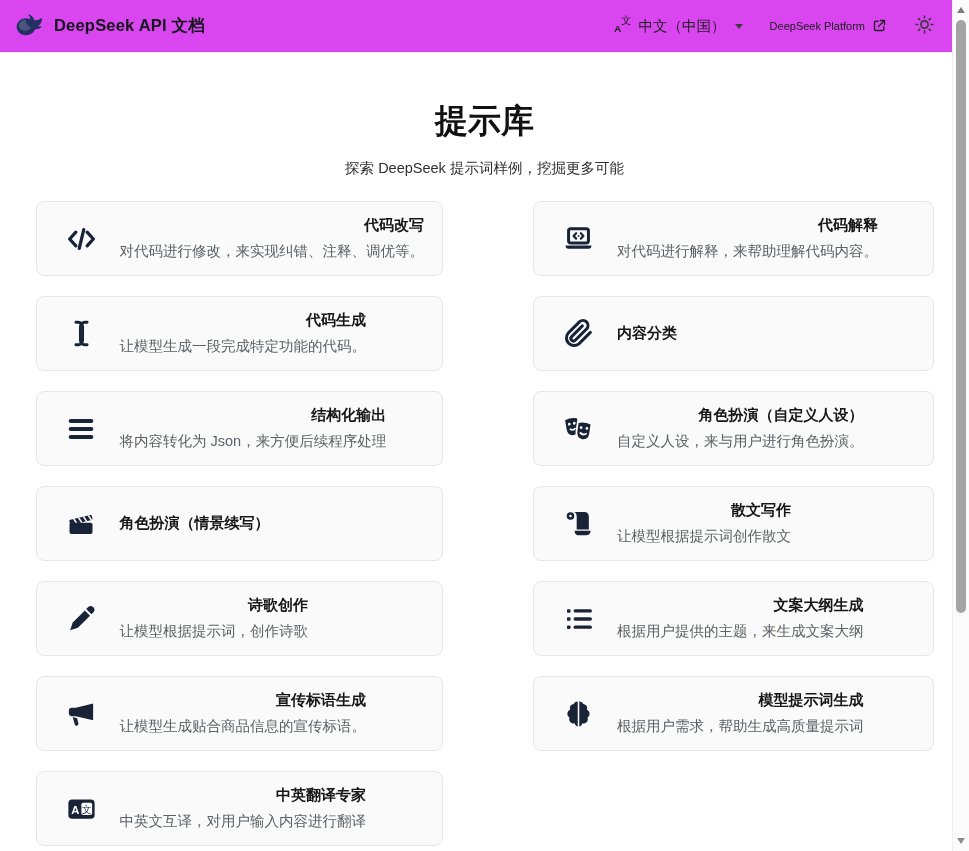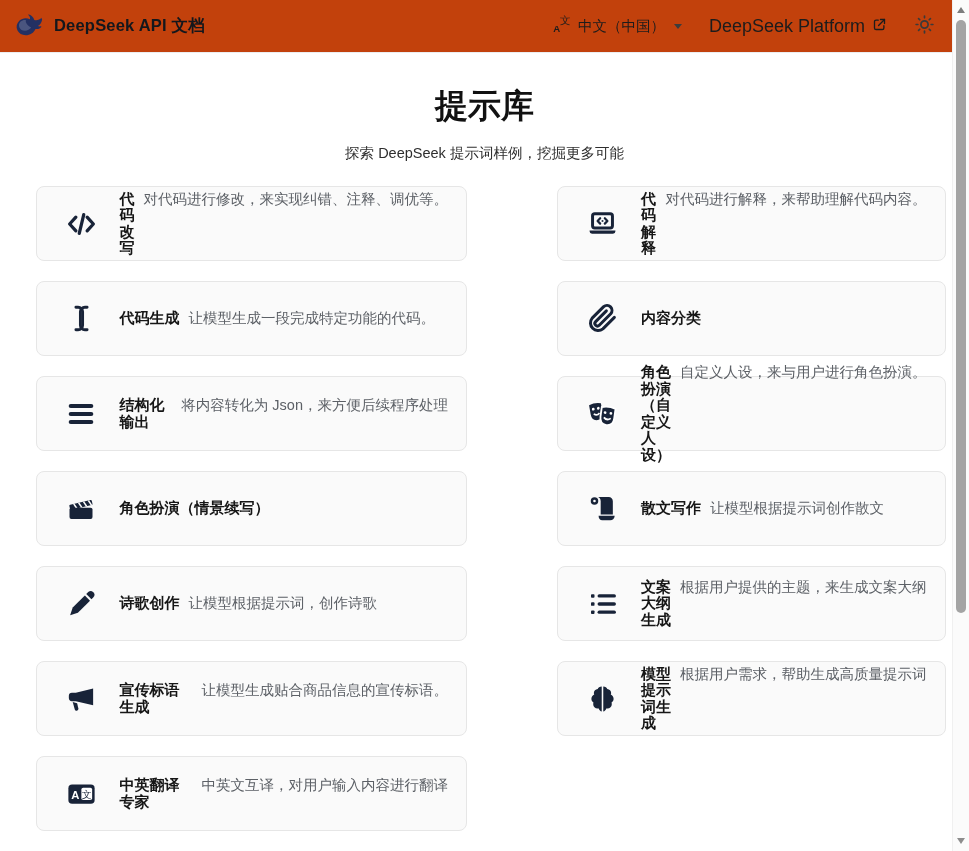"DeepSeek API 文档" .navbar { background: #c2410c -> #d946ef }
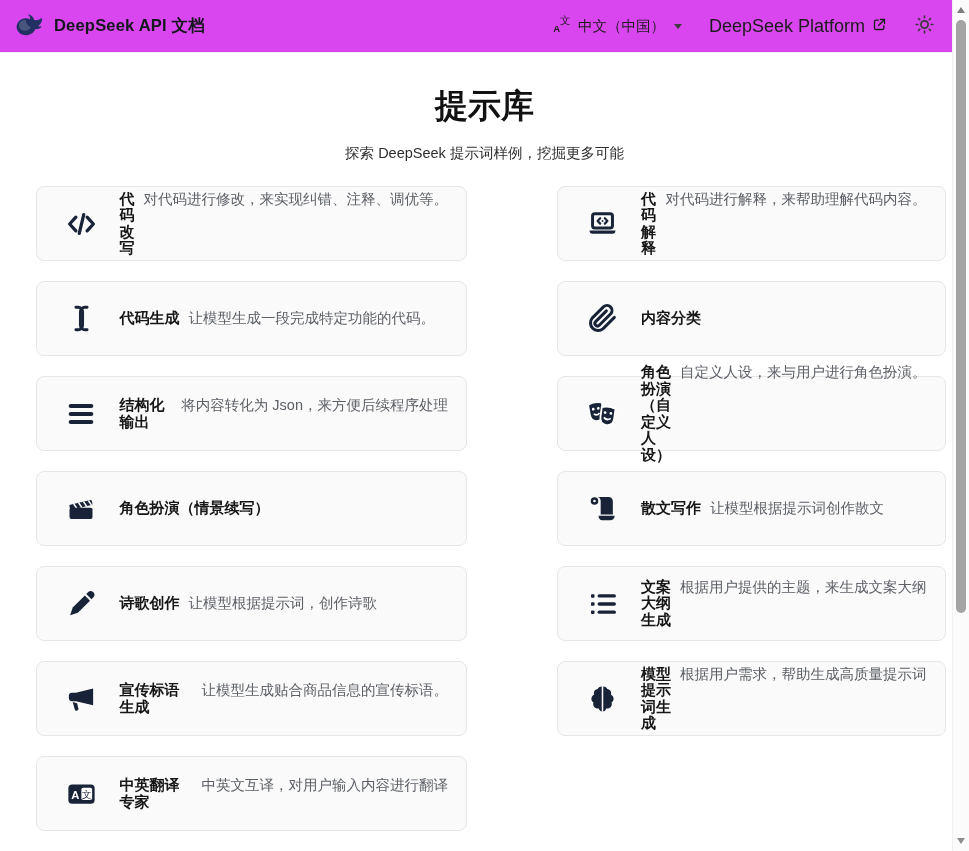"DeepSeek Platform" .platform { align-items: flex-end -> center; font-size: 18px -> 11px }
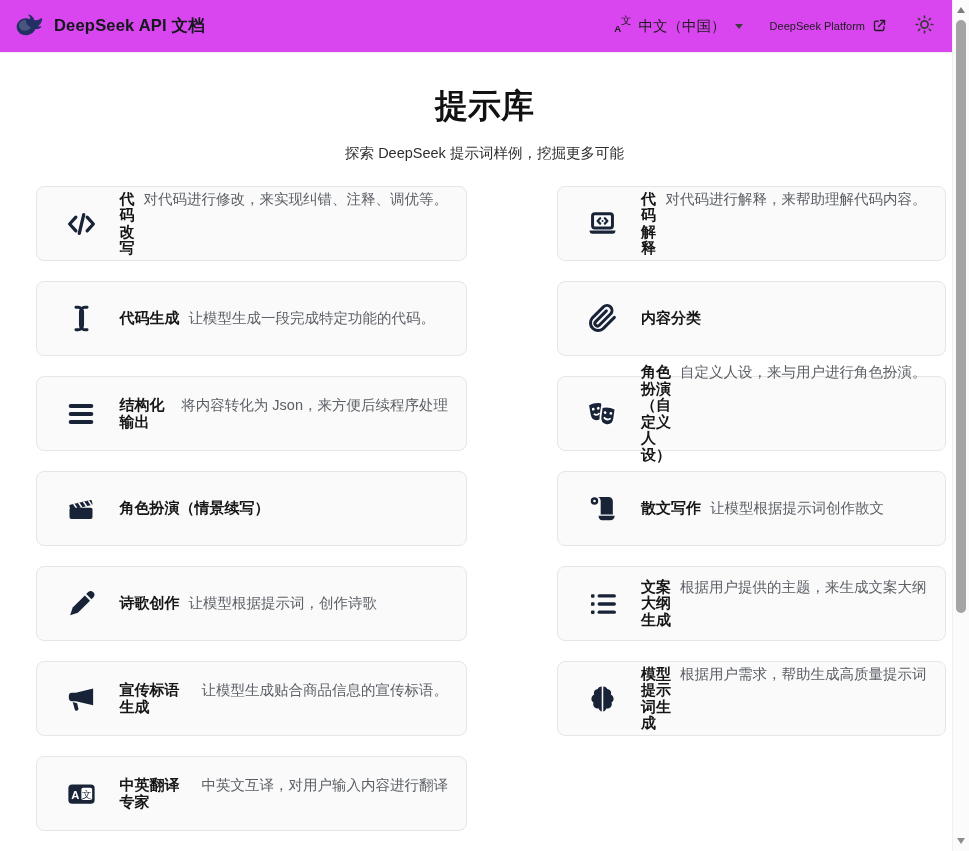"提示库" .hero { margin-top: 31px -> 46px }
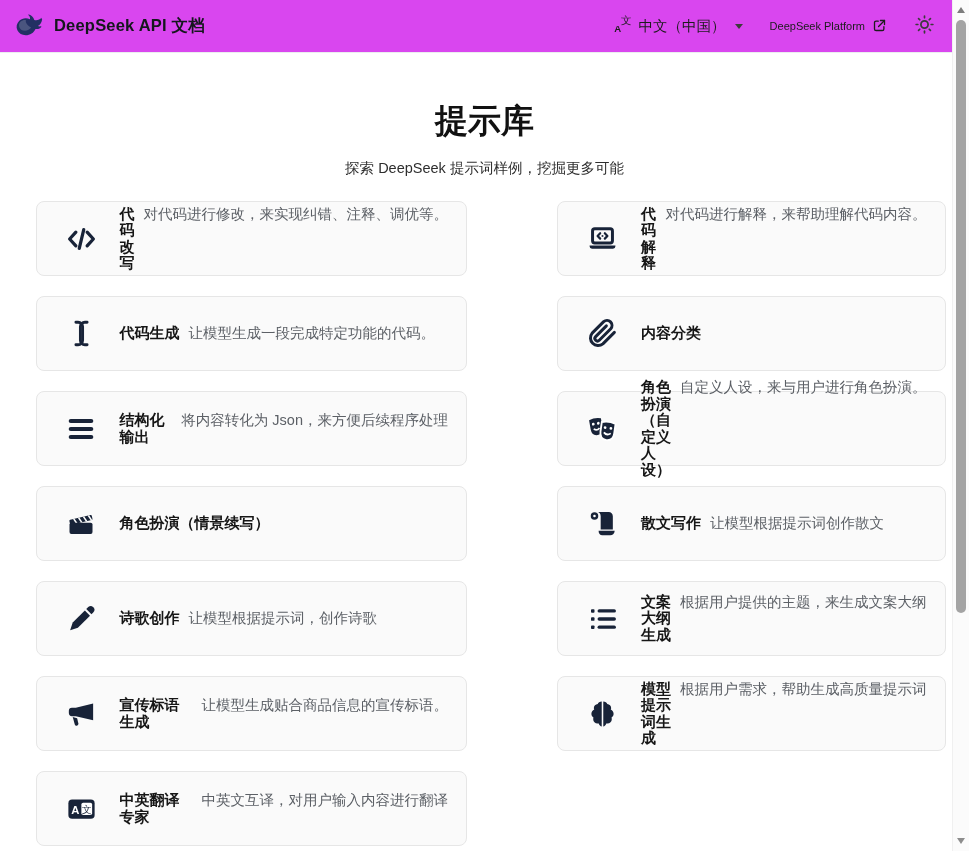"代码改写" .card-text { align-items: none -> flex-end; flex-direction: row -> column }
